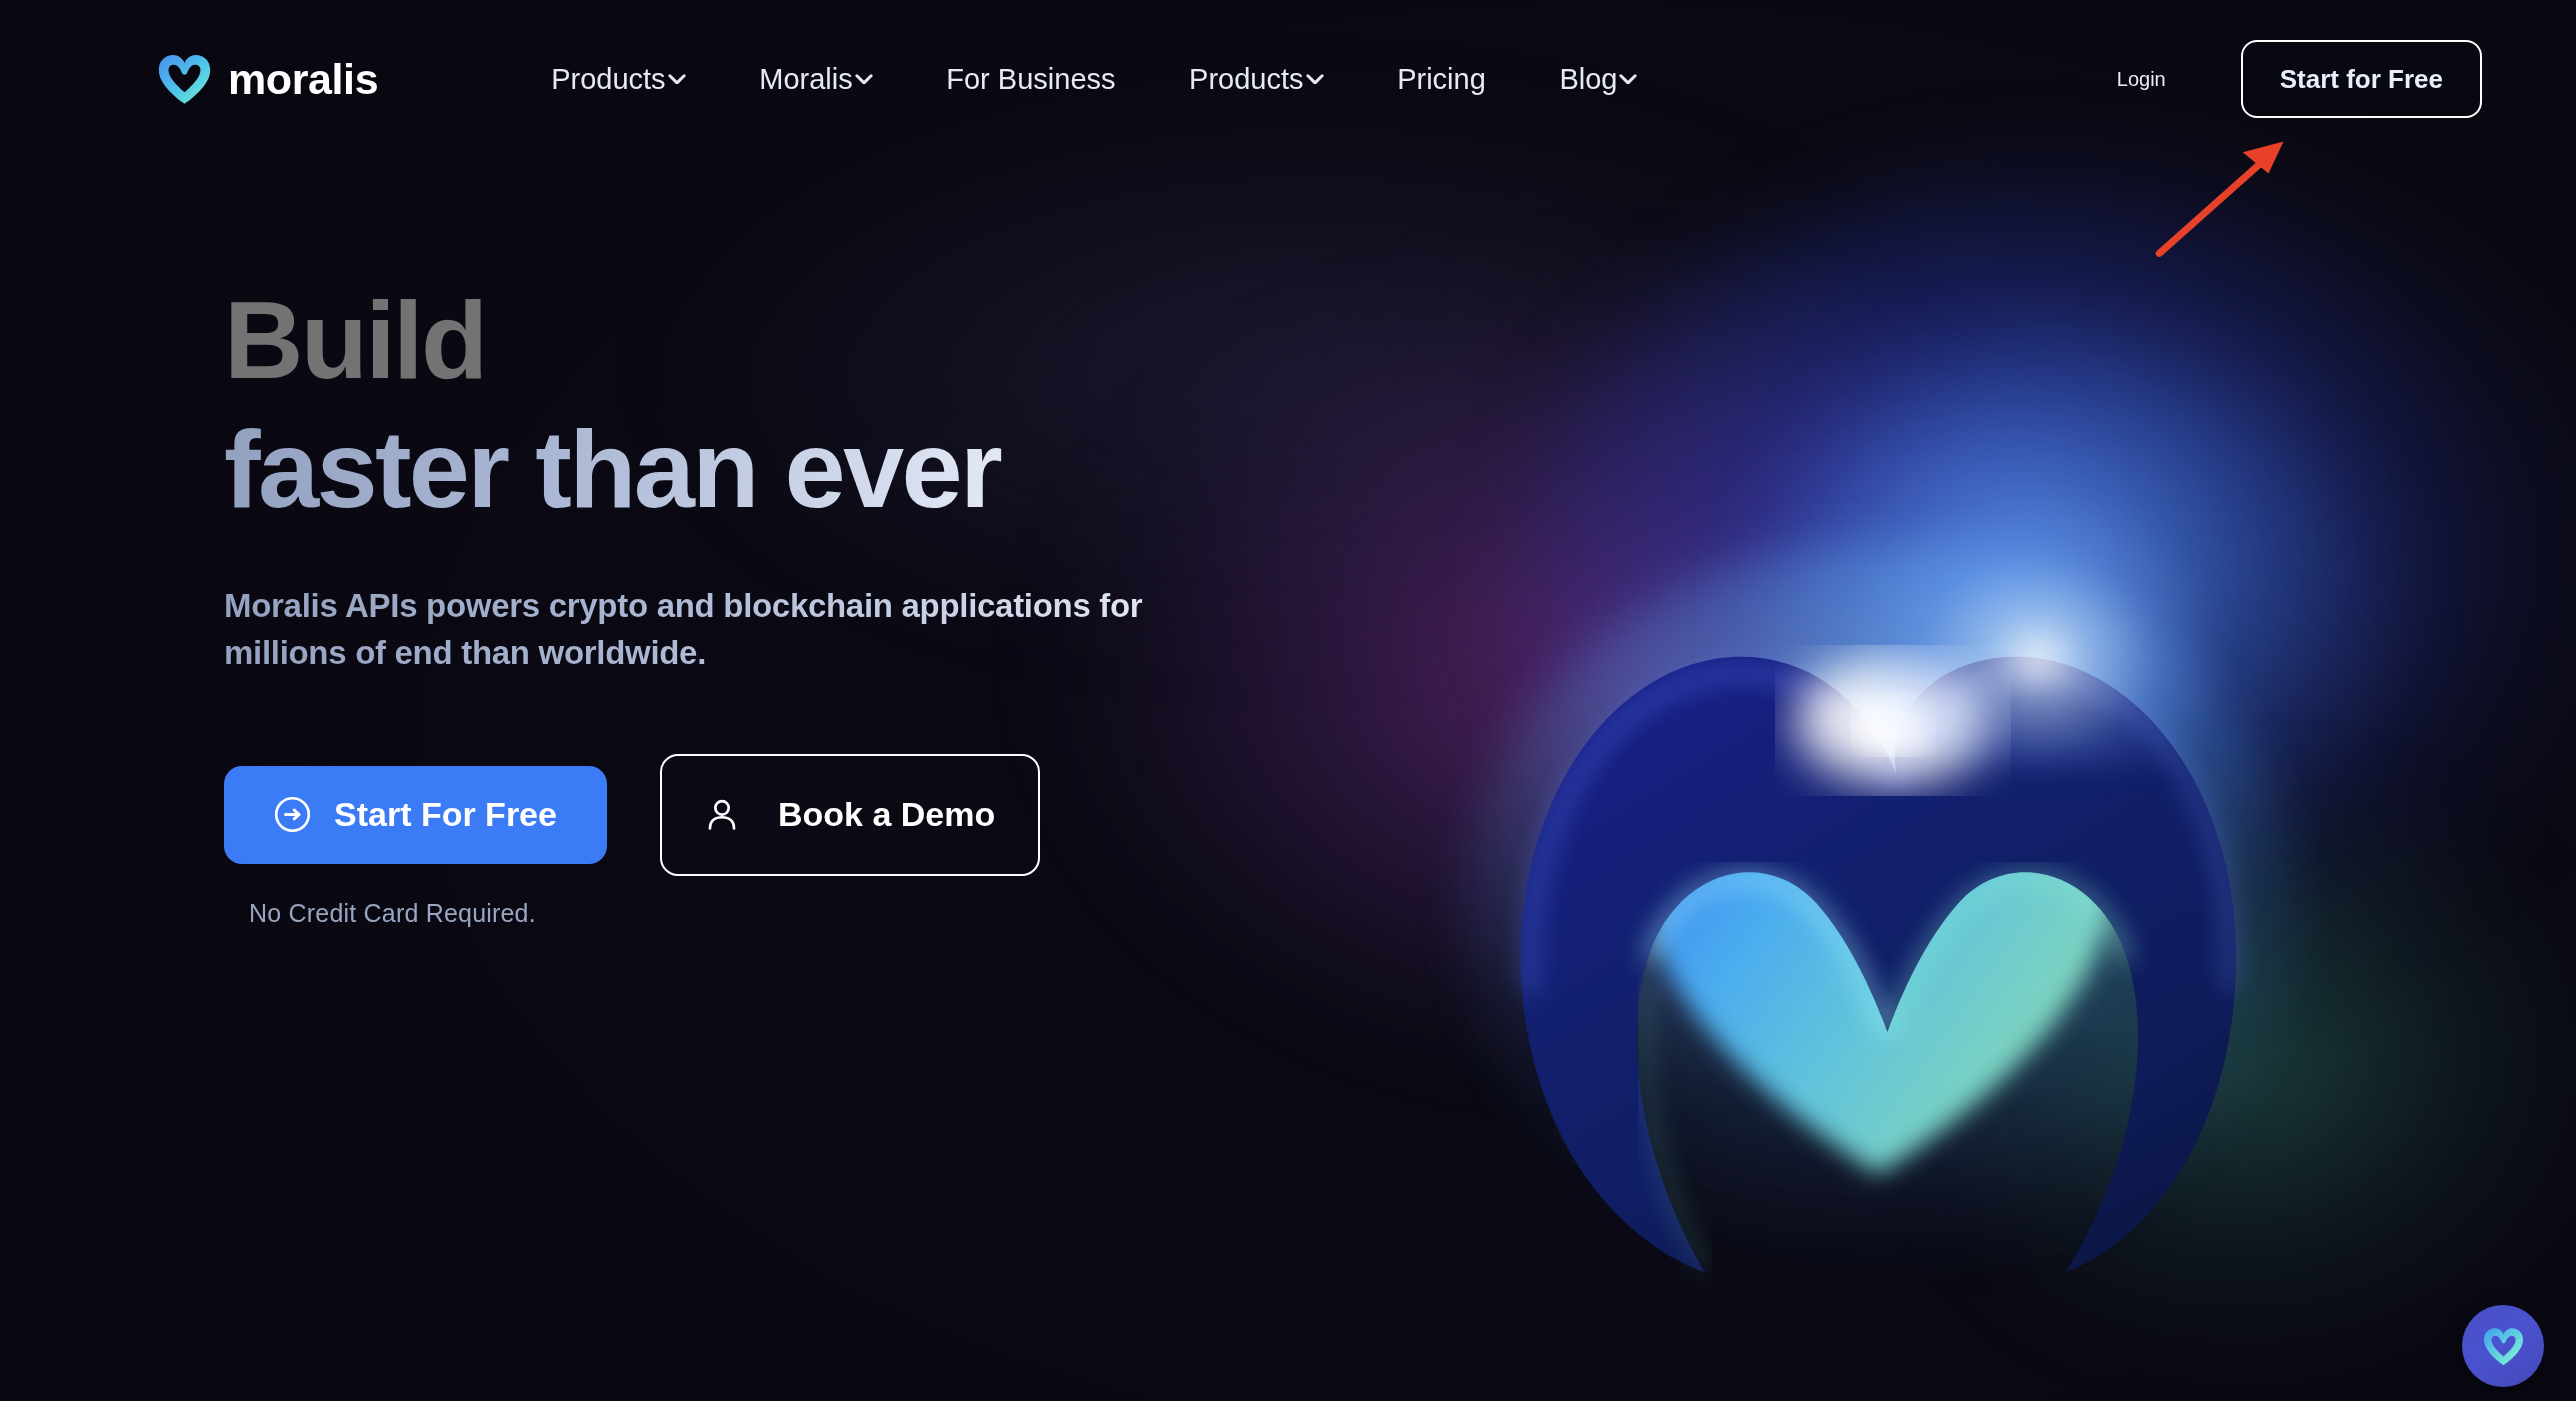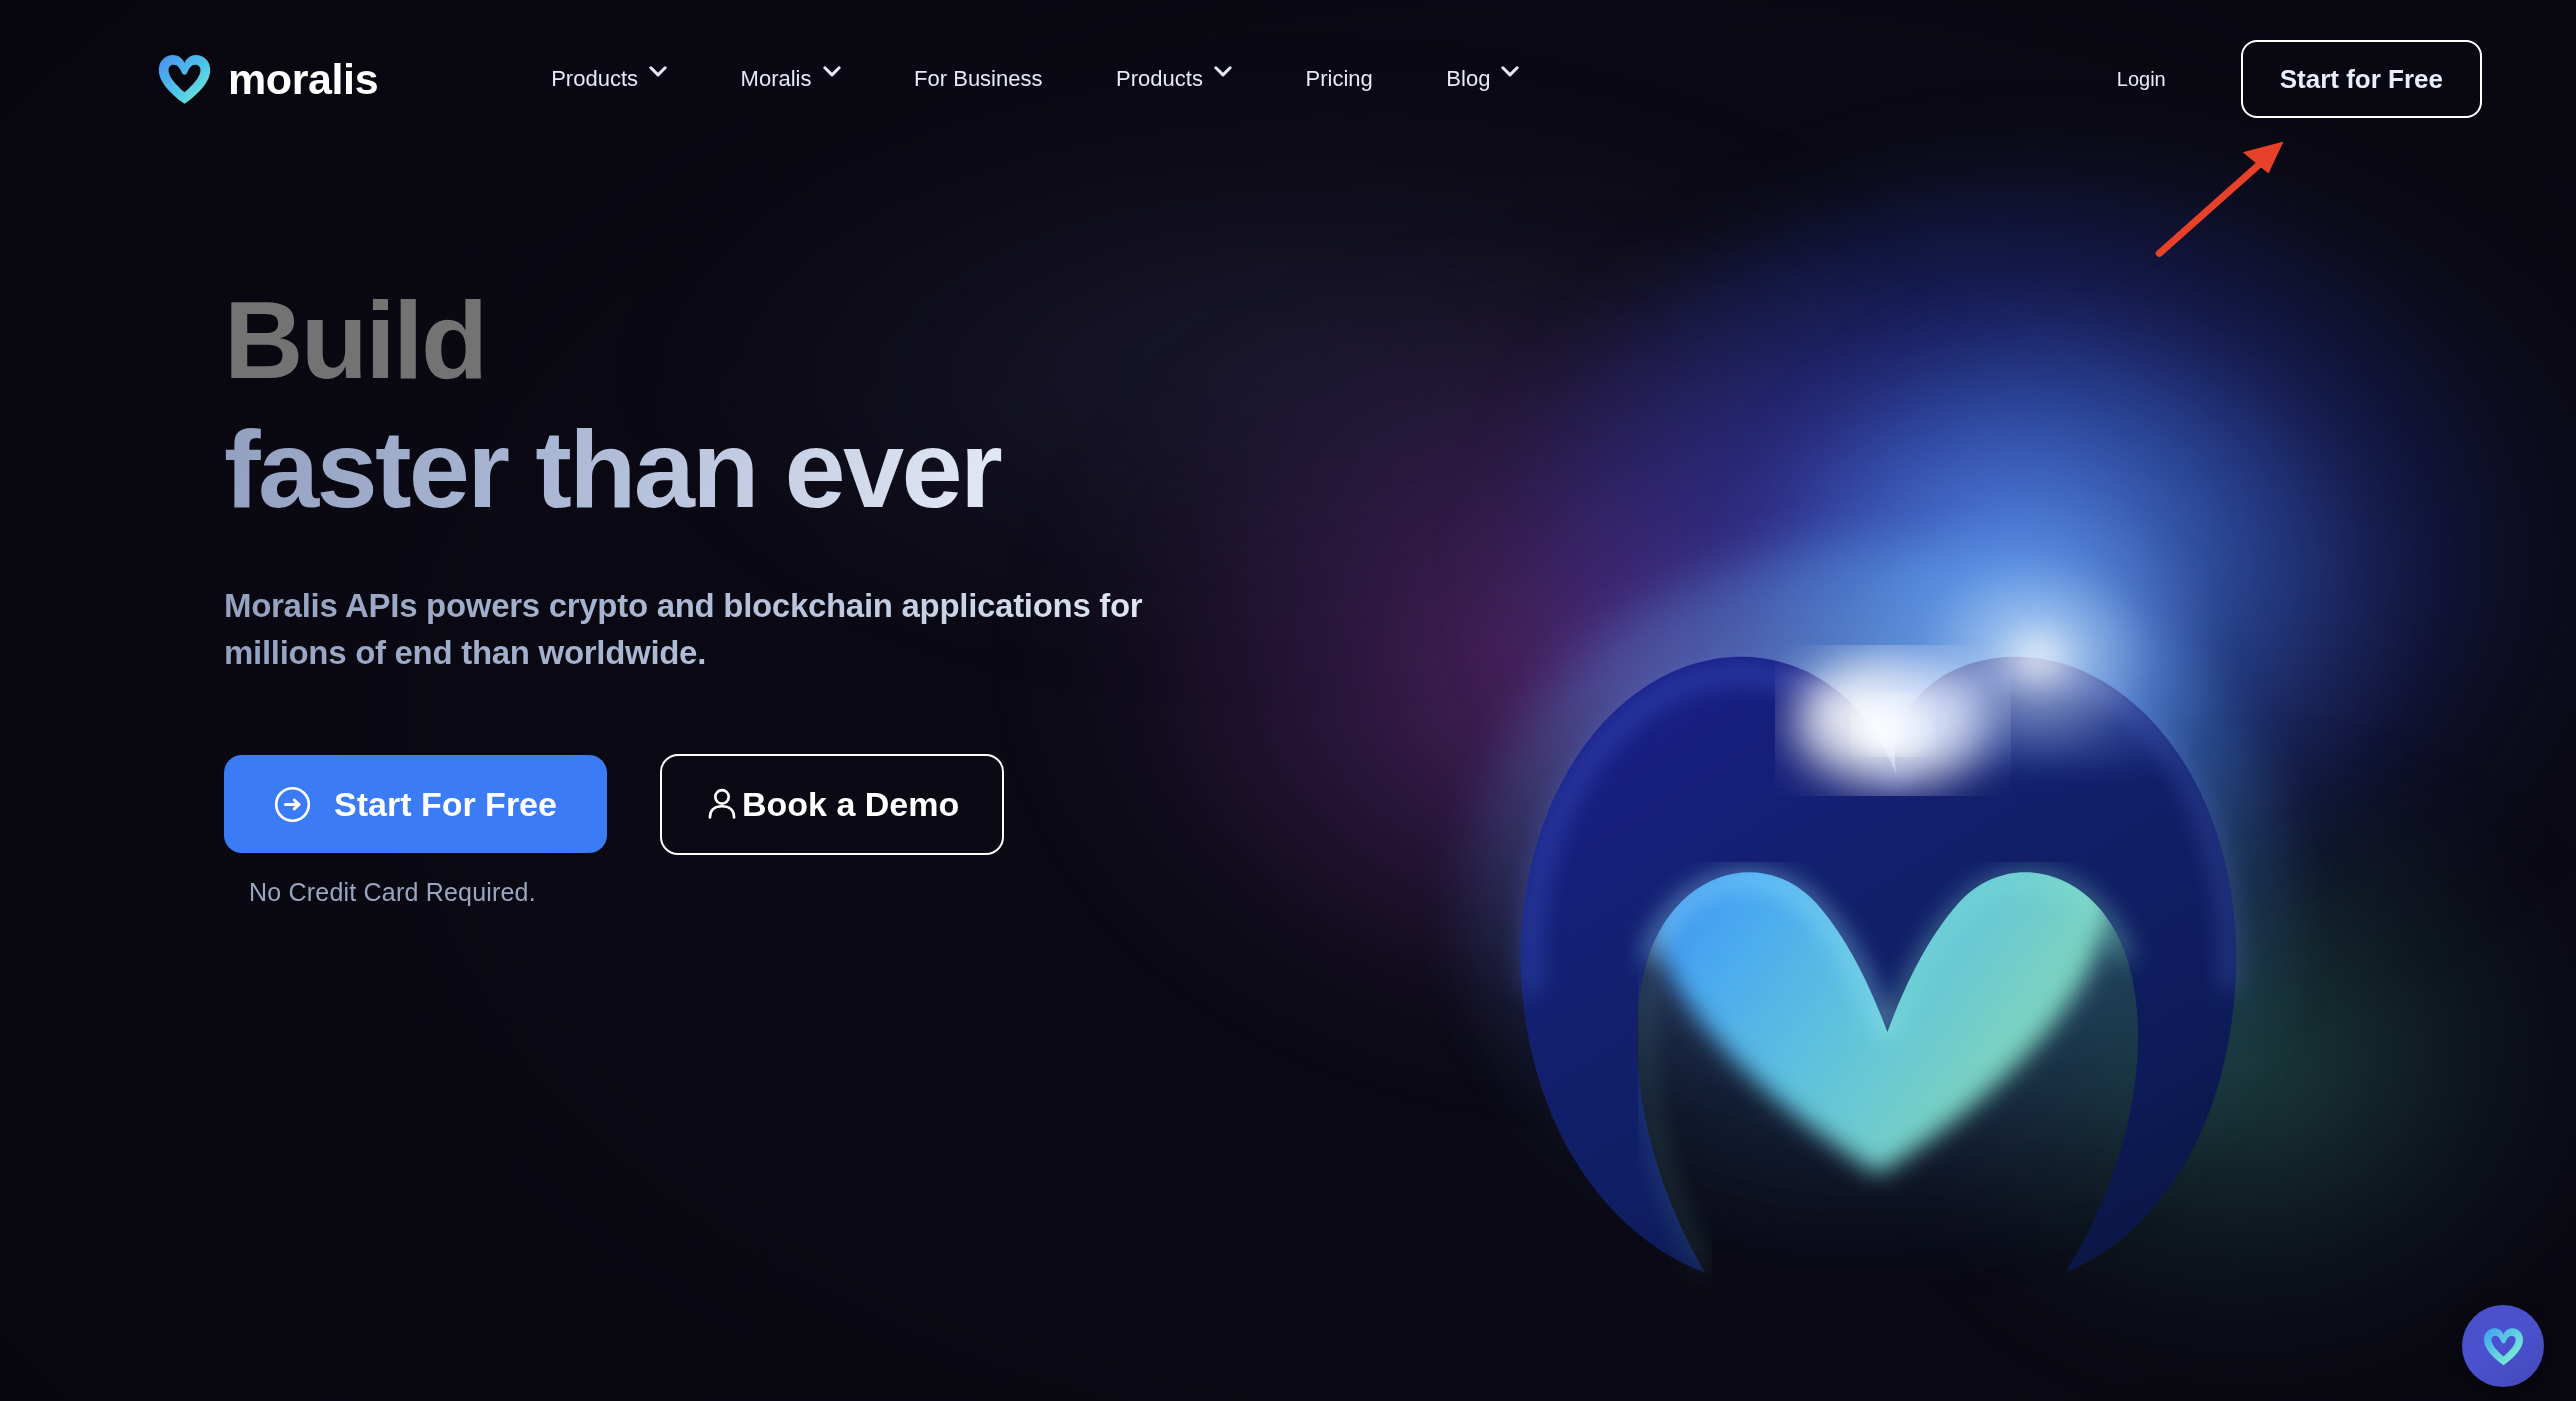"Products" .nav-item { align-items: flex-start -> center; font-size: 22px -> 29px; gap: 11px -> 2px }
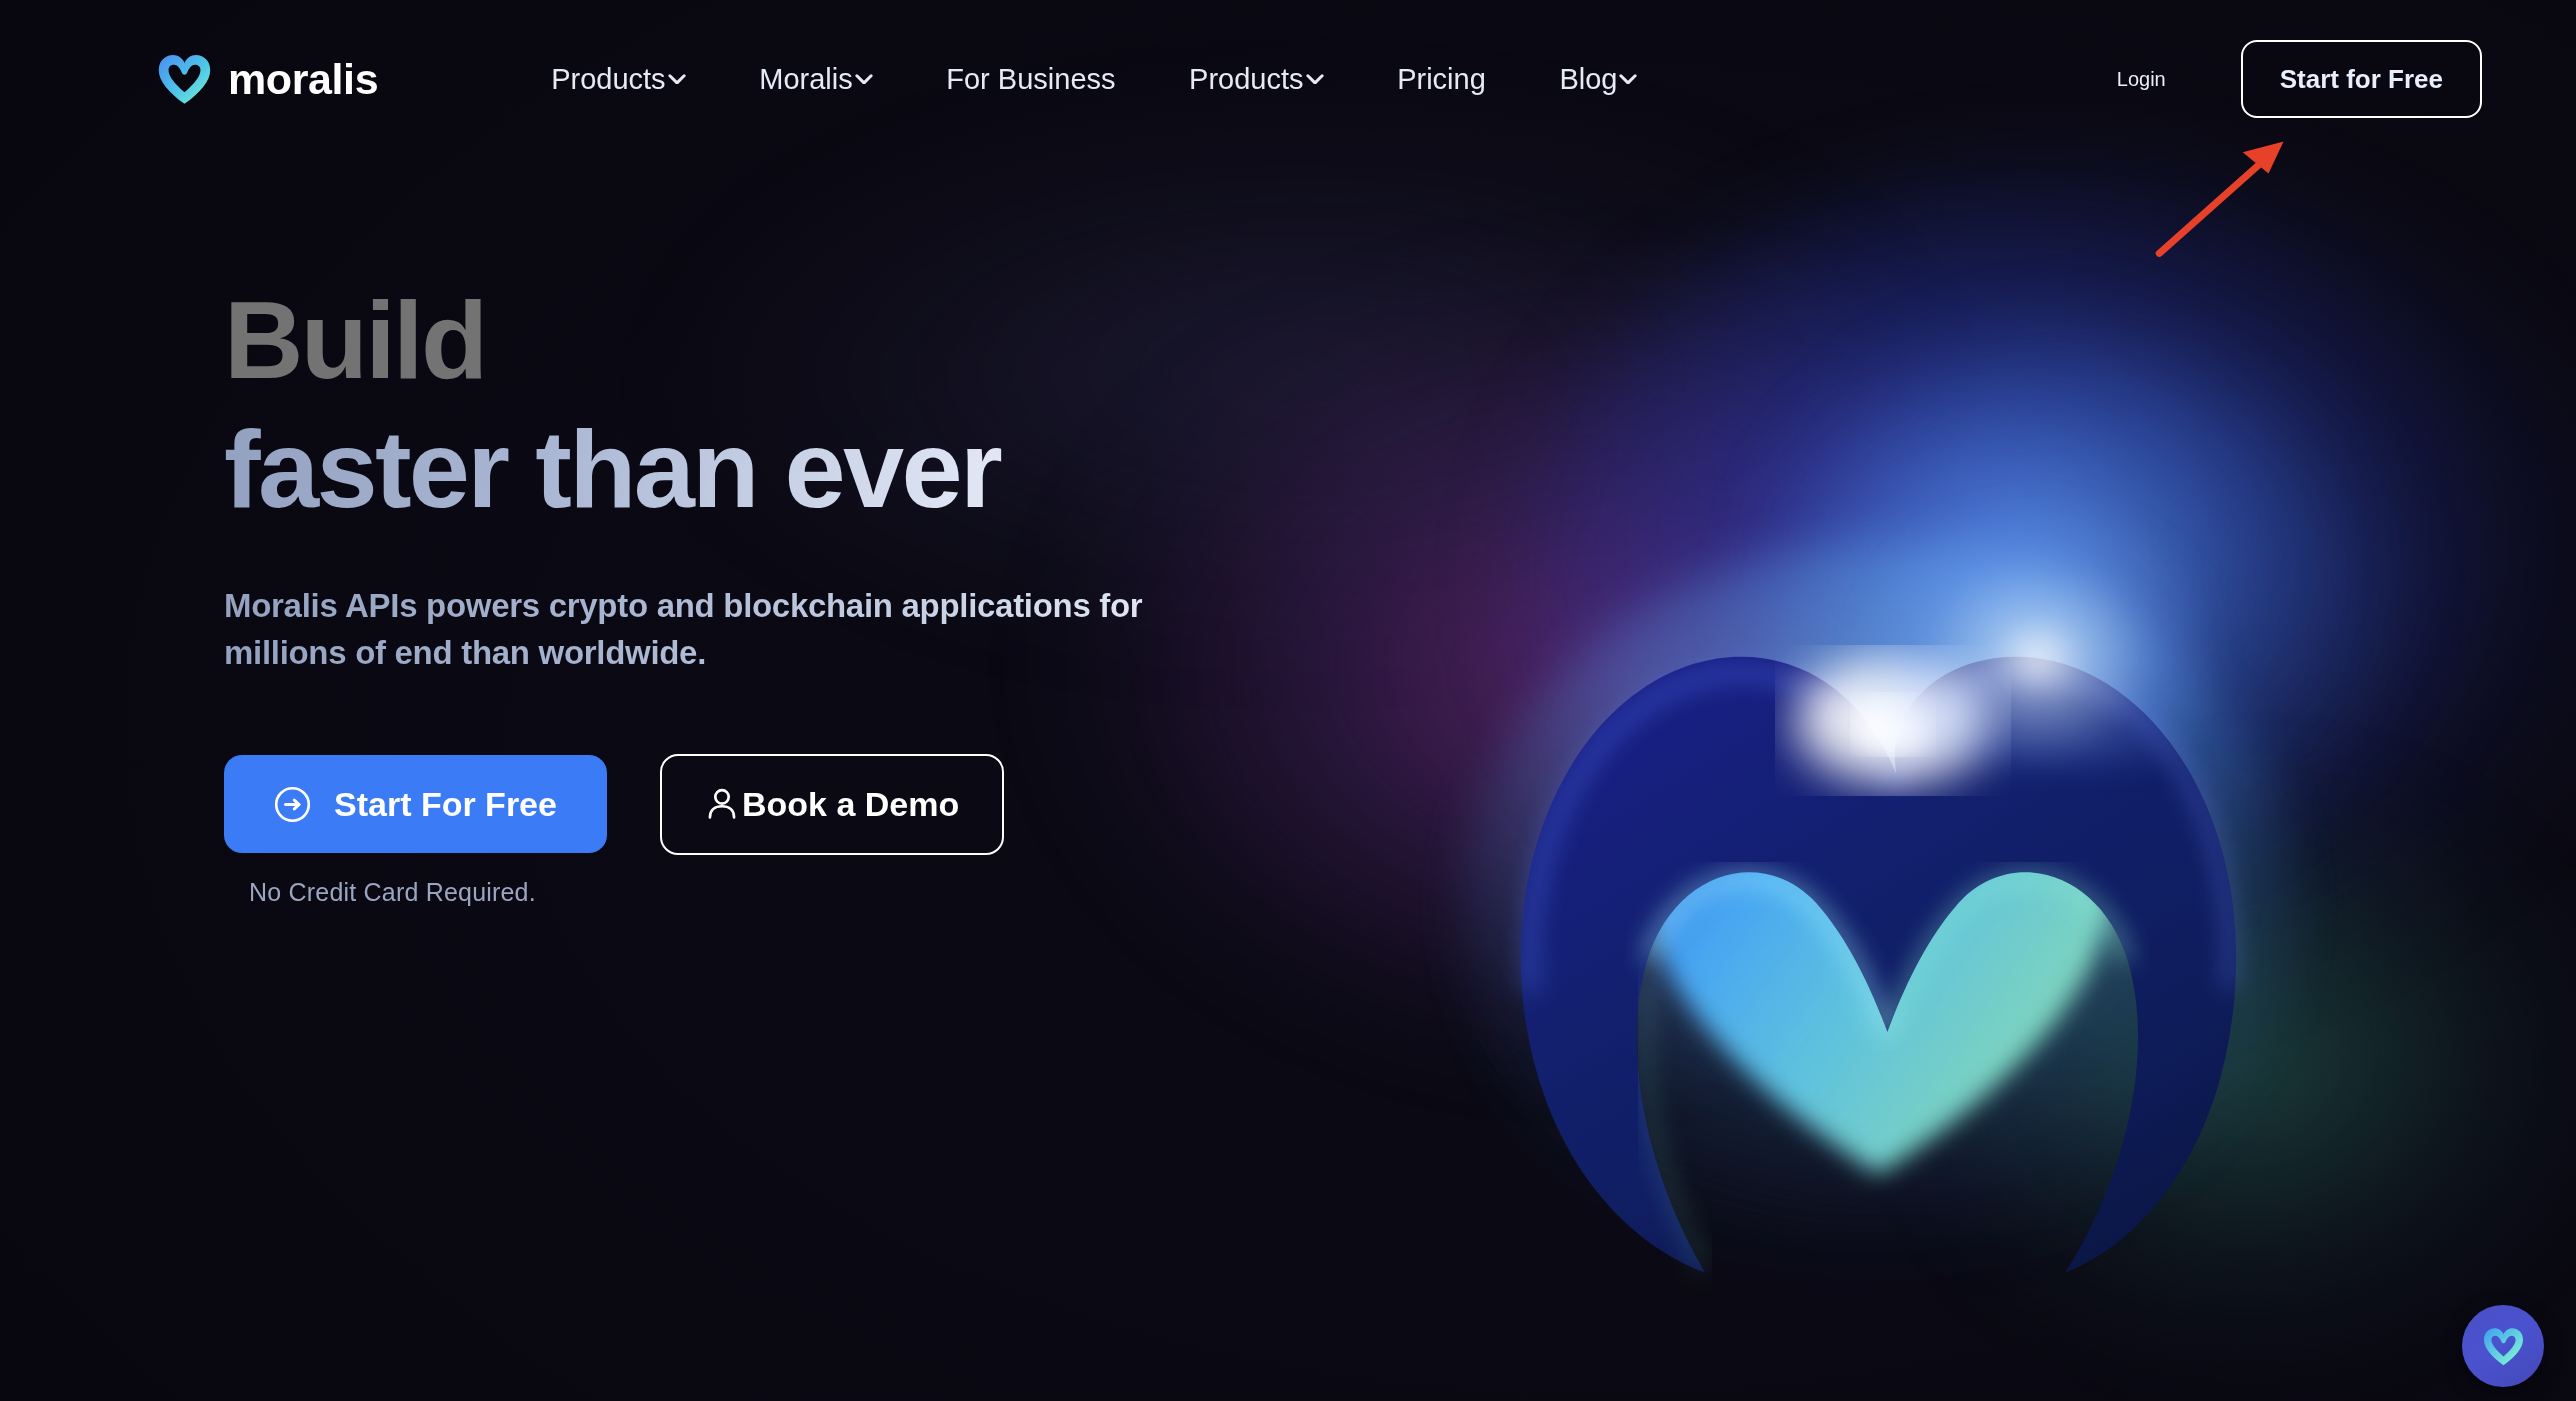"Book a Demo" .btn-secondary { gap: 3px -> 39px; height: 101px -> 122px }
